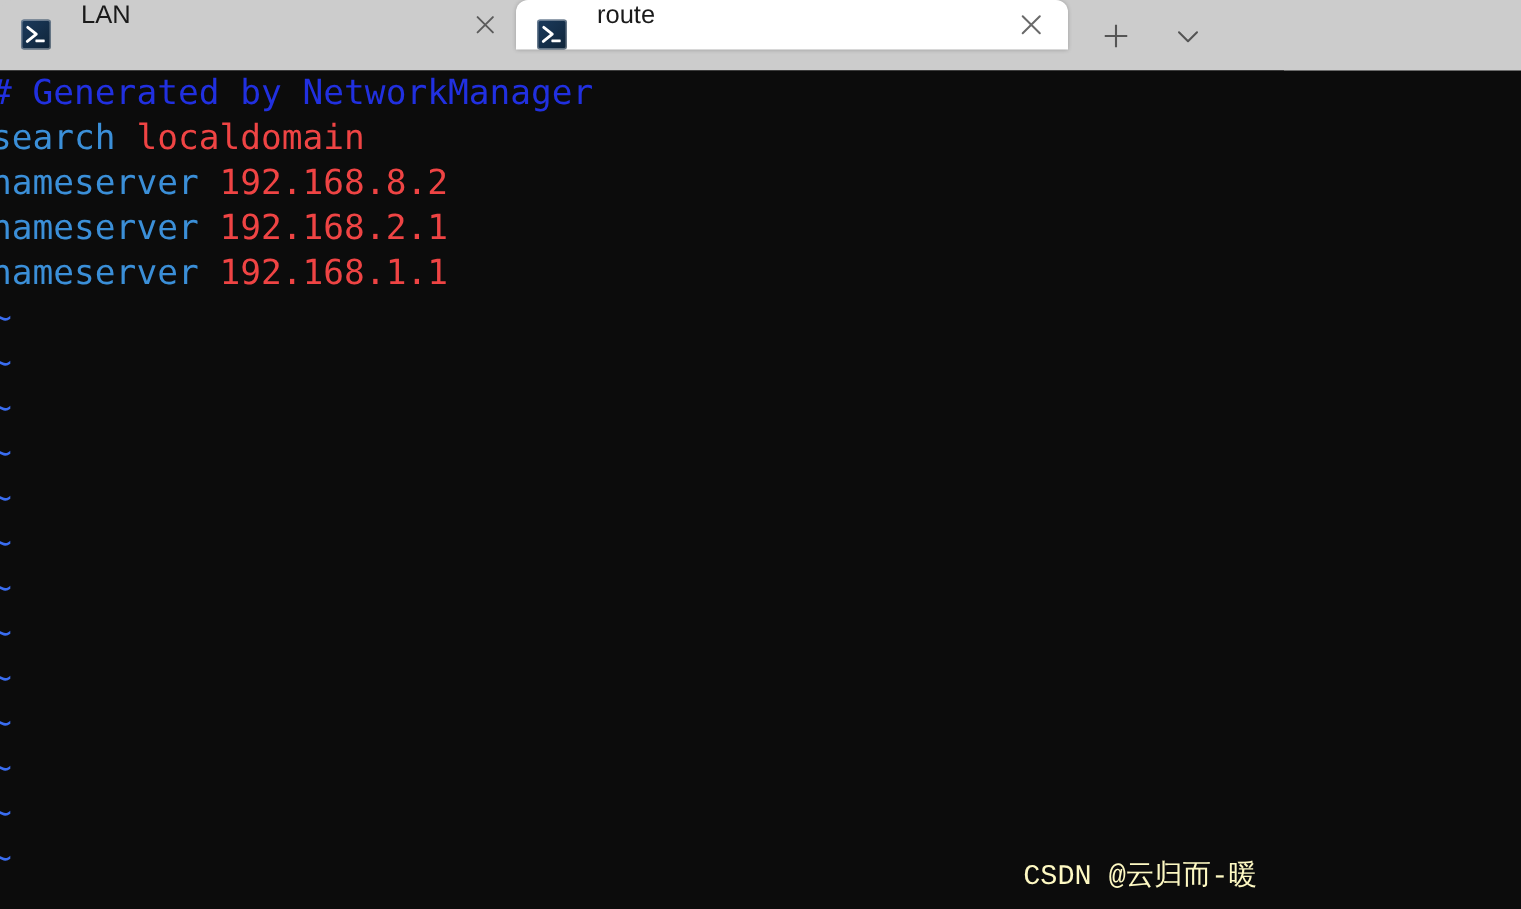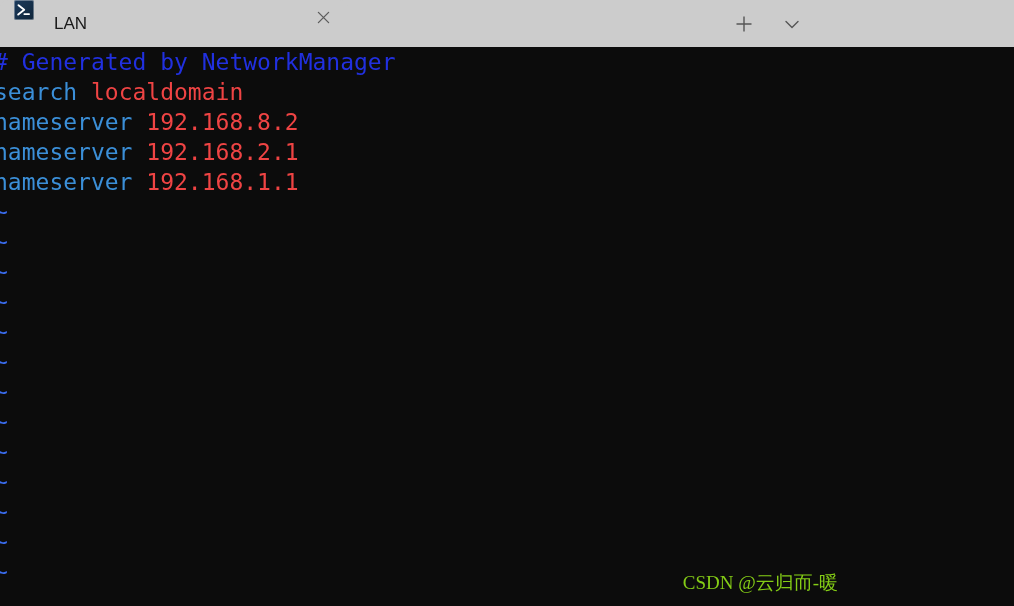"LAN" .tab { align-items: flex-start -> flex-end }
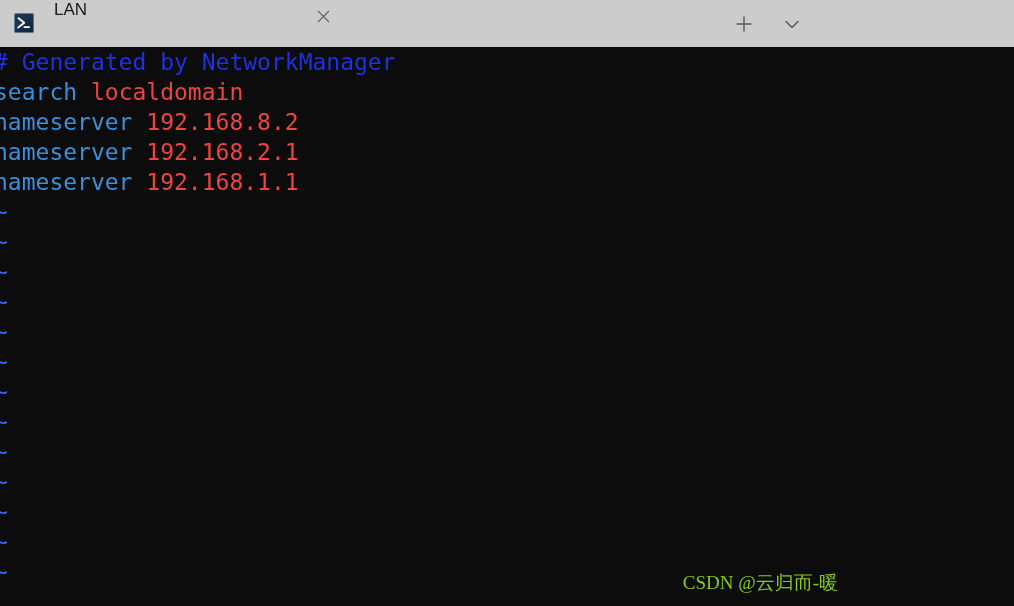"route" div.tab { html: none -> <div> <span> <svg> <path></path> <rect></rect> </svg> </span> <span>route</span> <span> <svg> <path></path> </svg> </span> </div> }
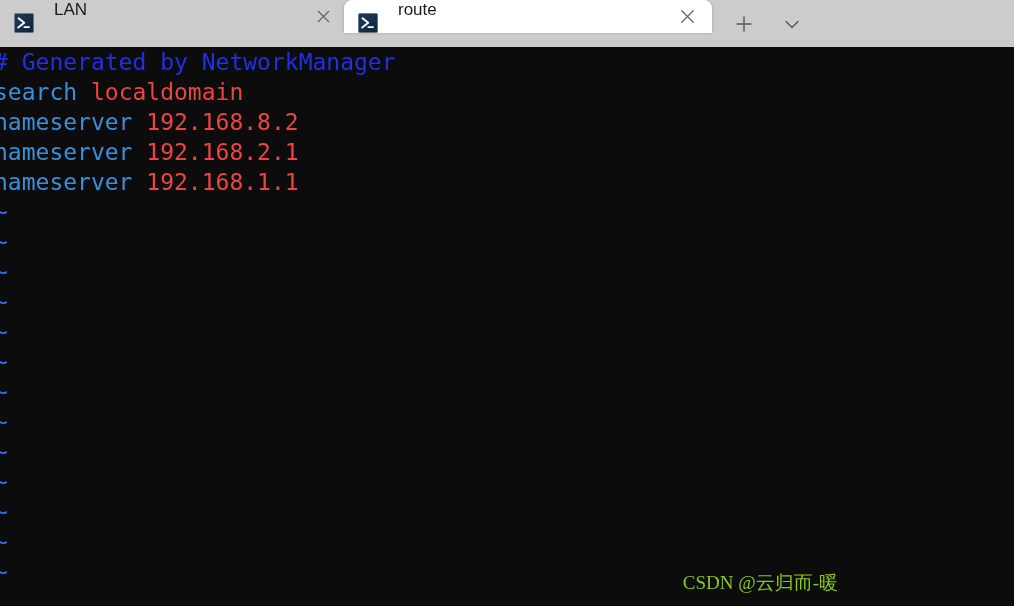"CSDN @云归而-暖" .watermark { color: #84cc16 -> #fef9c3; font-family: Liberation Serif, serif -> Liberation Mono, monospace }
